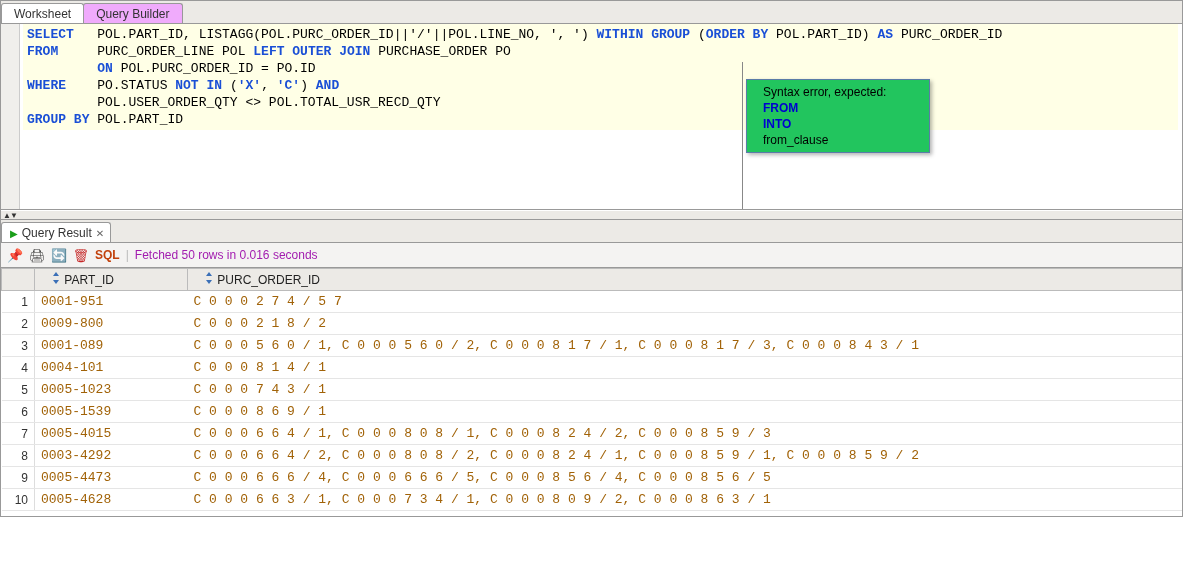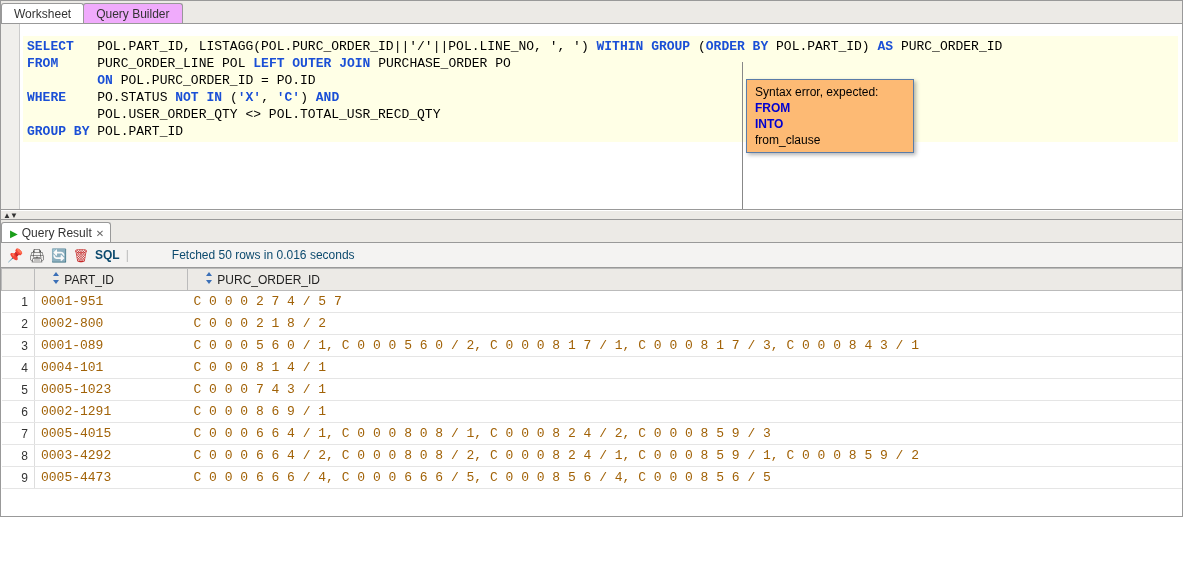"SELECT POL.PART_ID," .code { top: 12px -> 0 }
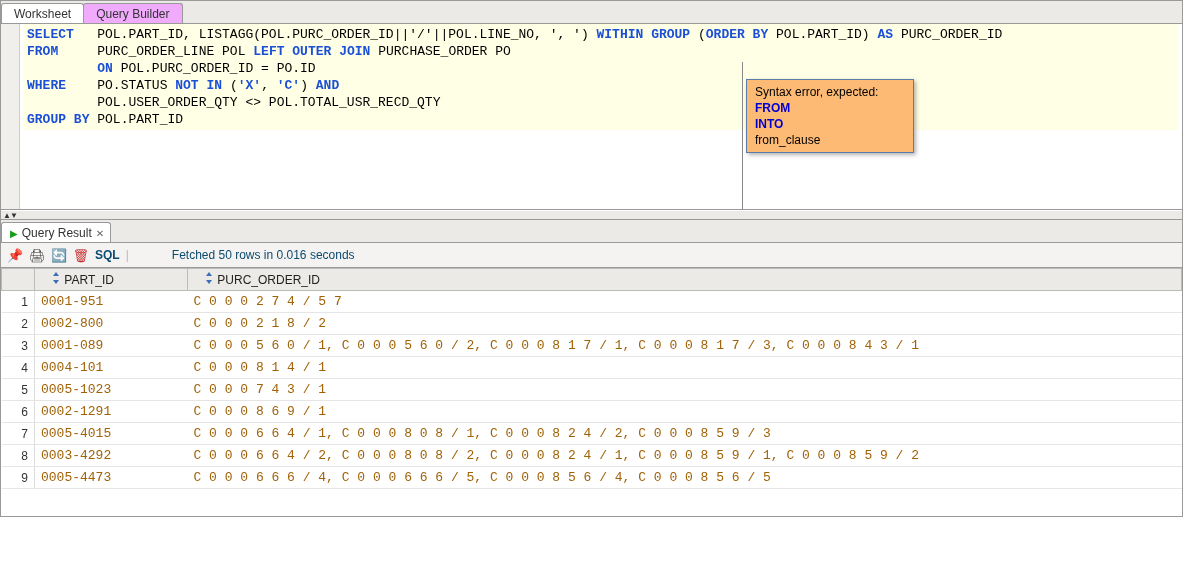"Syntax error, expected:" .tooltip { background: #fdba74 -> #22c55e; padding: 4px 8px -> 4px 16px }
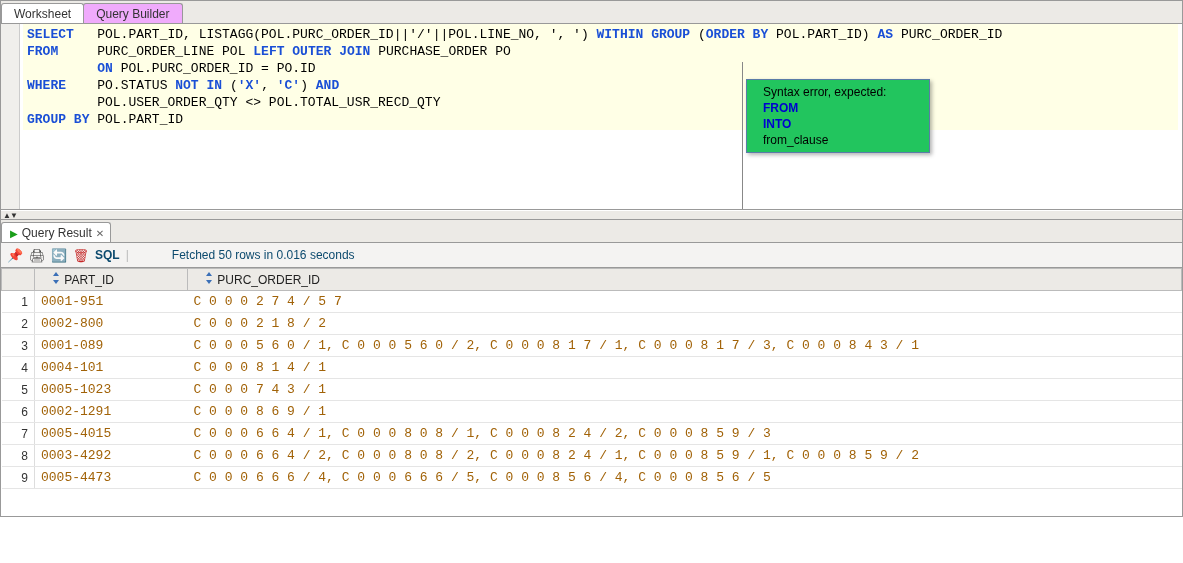"SQL" .toolbar .sql { color: #0c4a6e -> #c2410c }
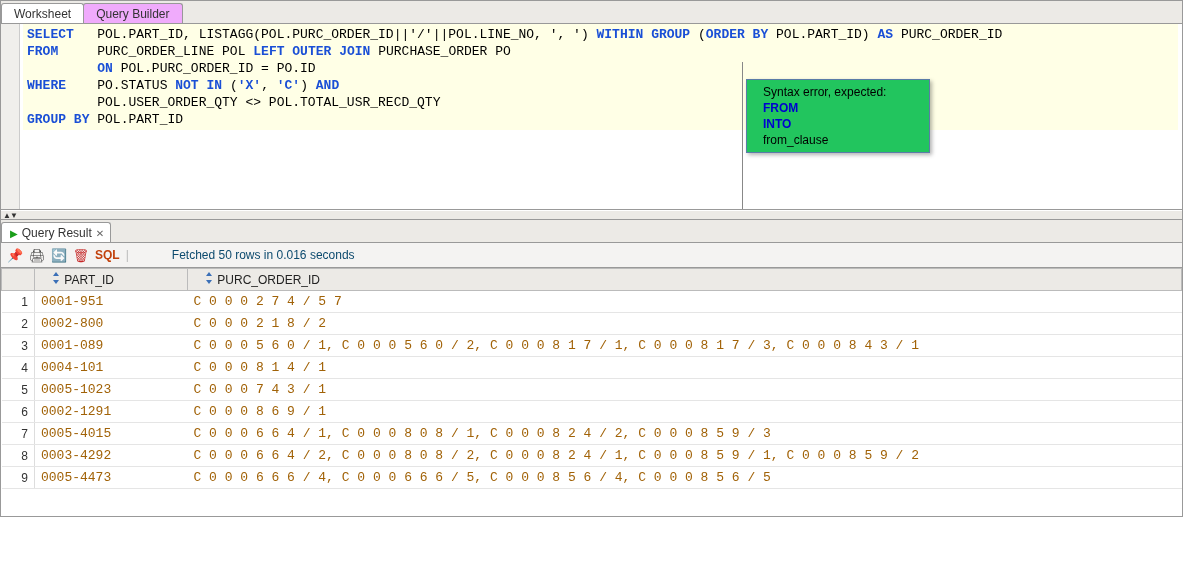"Fetched 50 rows in 0.016" .toolbar .status { color: #0c4a6e -> #a21caf; margin-left: 37px -> none }
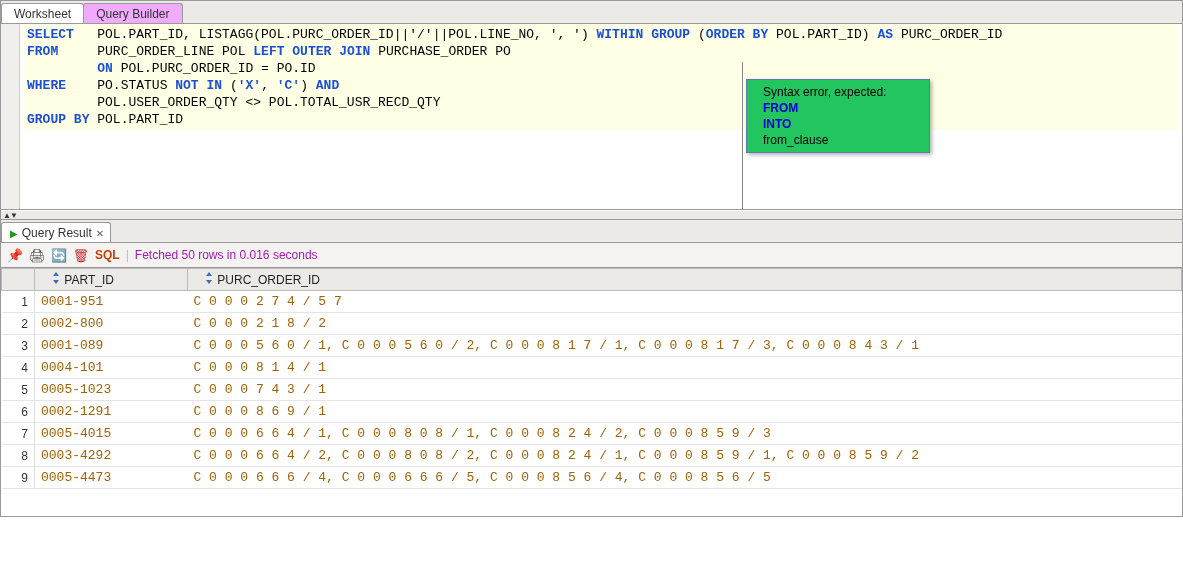"0002-800" td { text: 0002-800 -> 0009-800 }
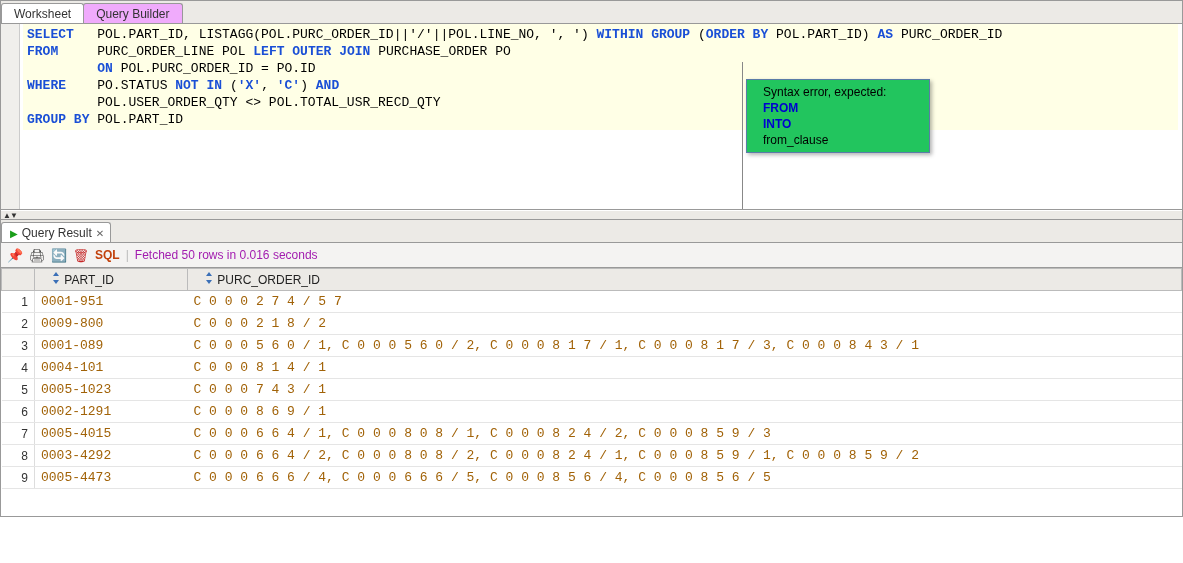"0002-1291" td { text: 0002-1291 -> 0005-1539 }
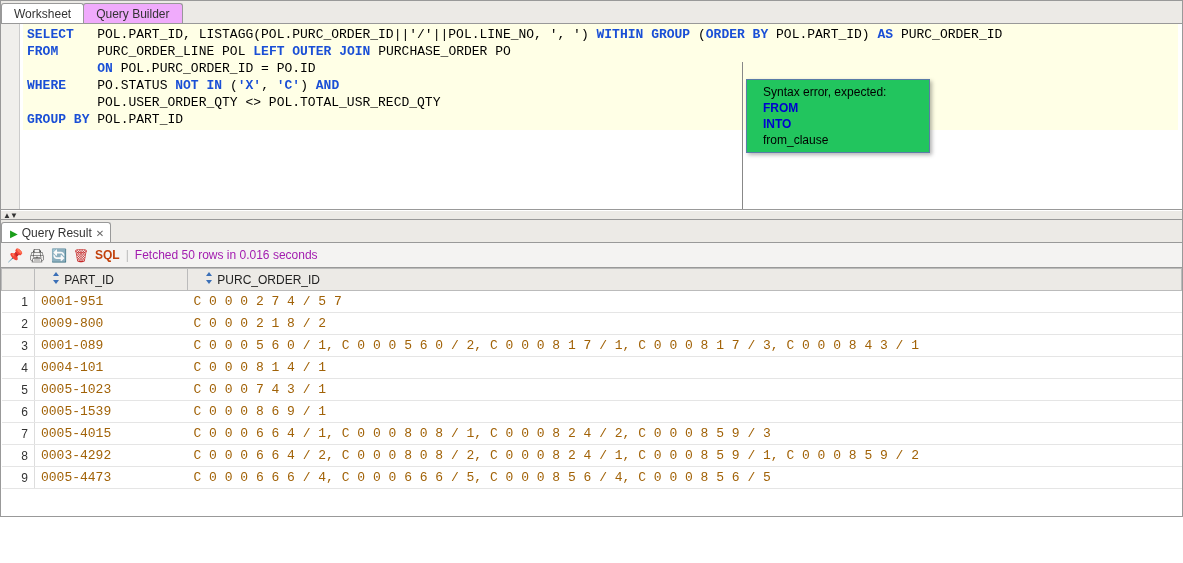"10" tr { html: none -> <tr> <td>10</td> <td>0005-4628</td> <td>C 0 0 0 6 6 3 / 1, C 0 0 0 7 3 4 / 1, C 0 0 0 8 0 9 / 2, C 0 0 0 8 6 3 / 1</td> </tr> }
